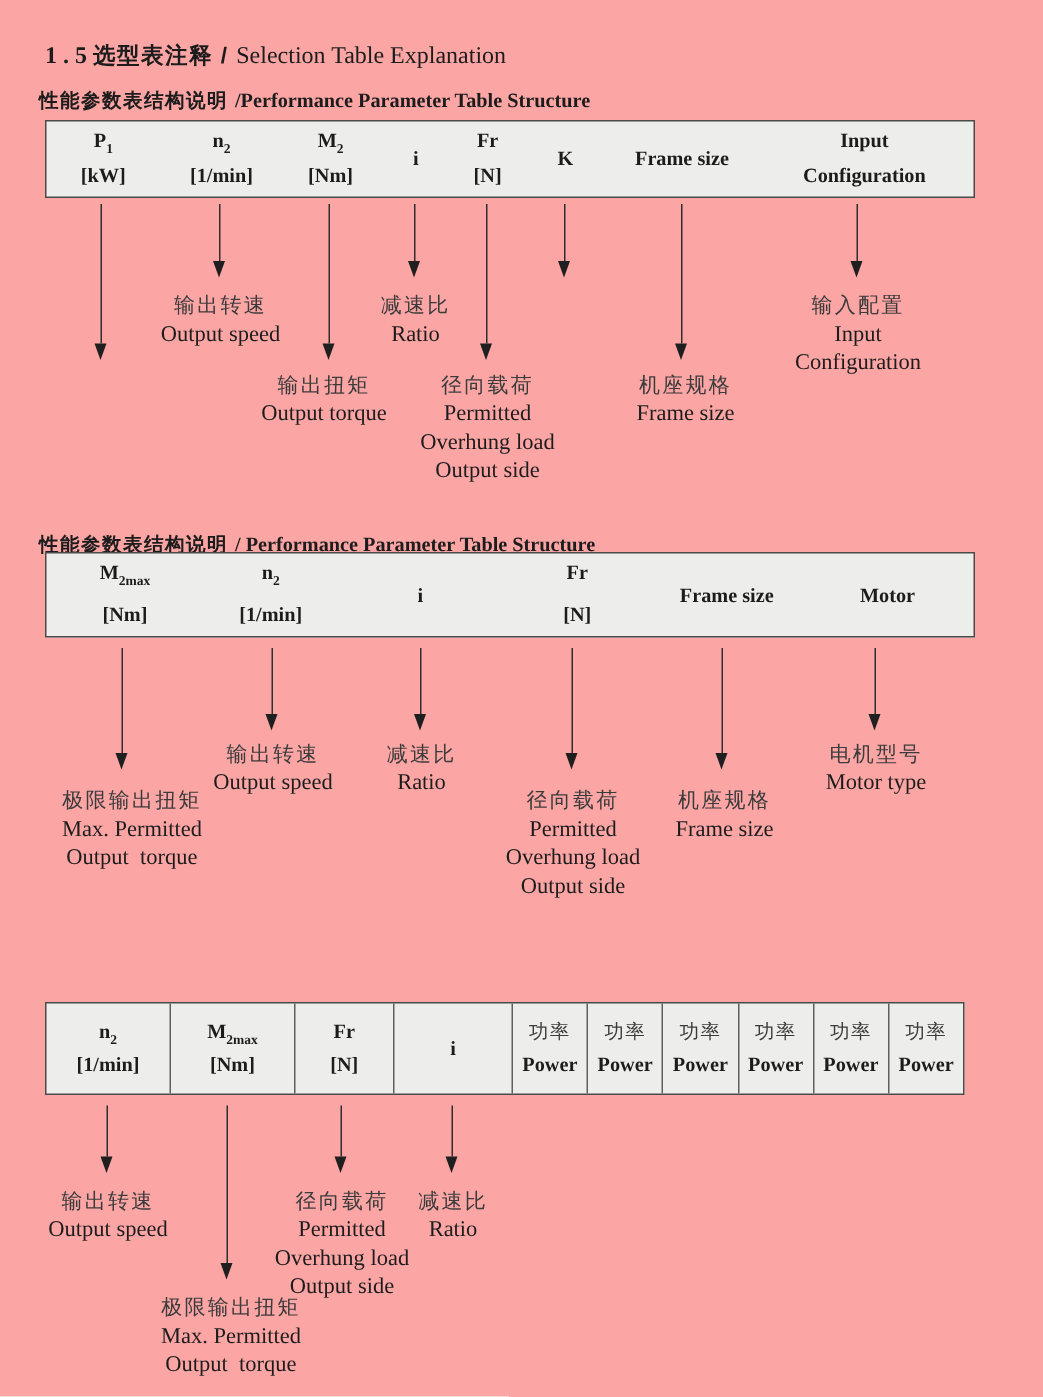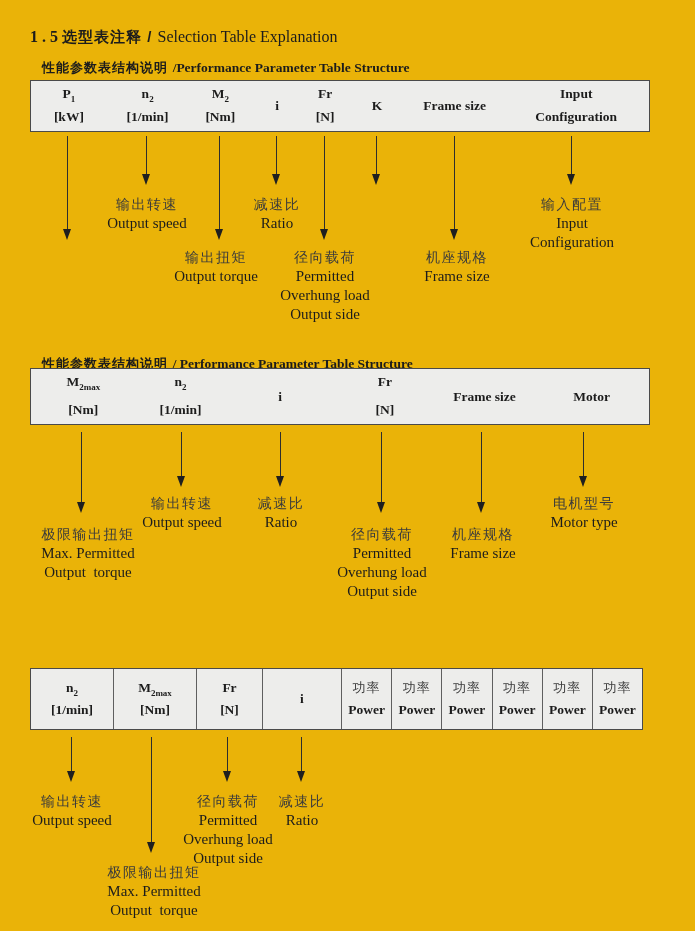"1 . 5 选型表注释 /" .page { background: #eab308 -> #fca5a5 }
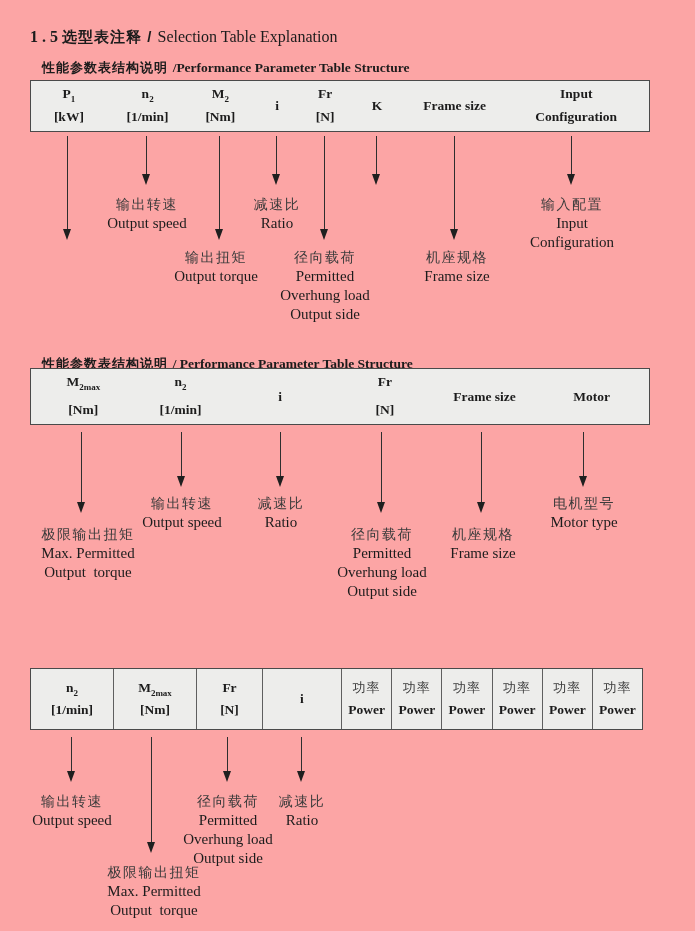"性能参数表结构说明 /Performance Parameter Table" .sec-heading { left: 26px -> 10px }
